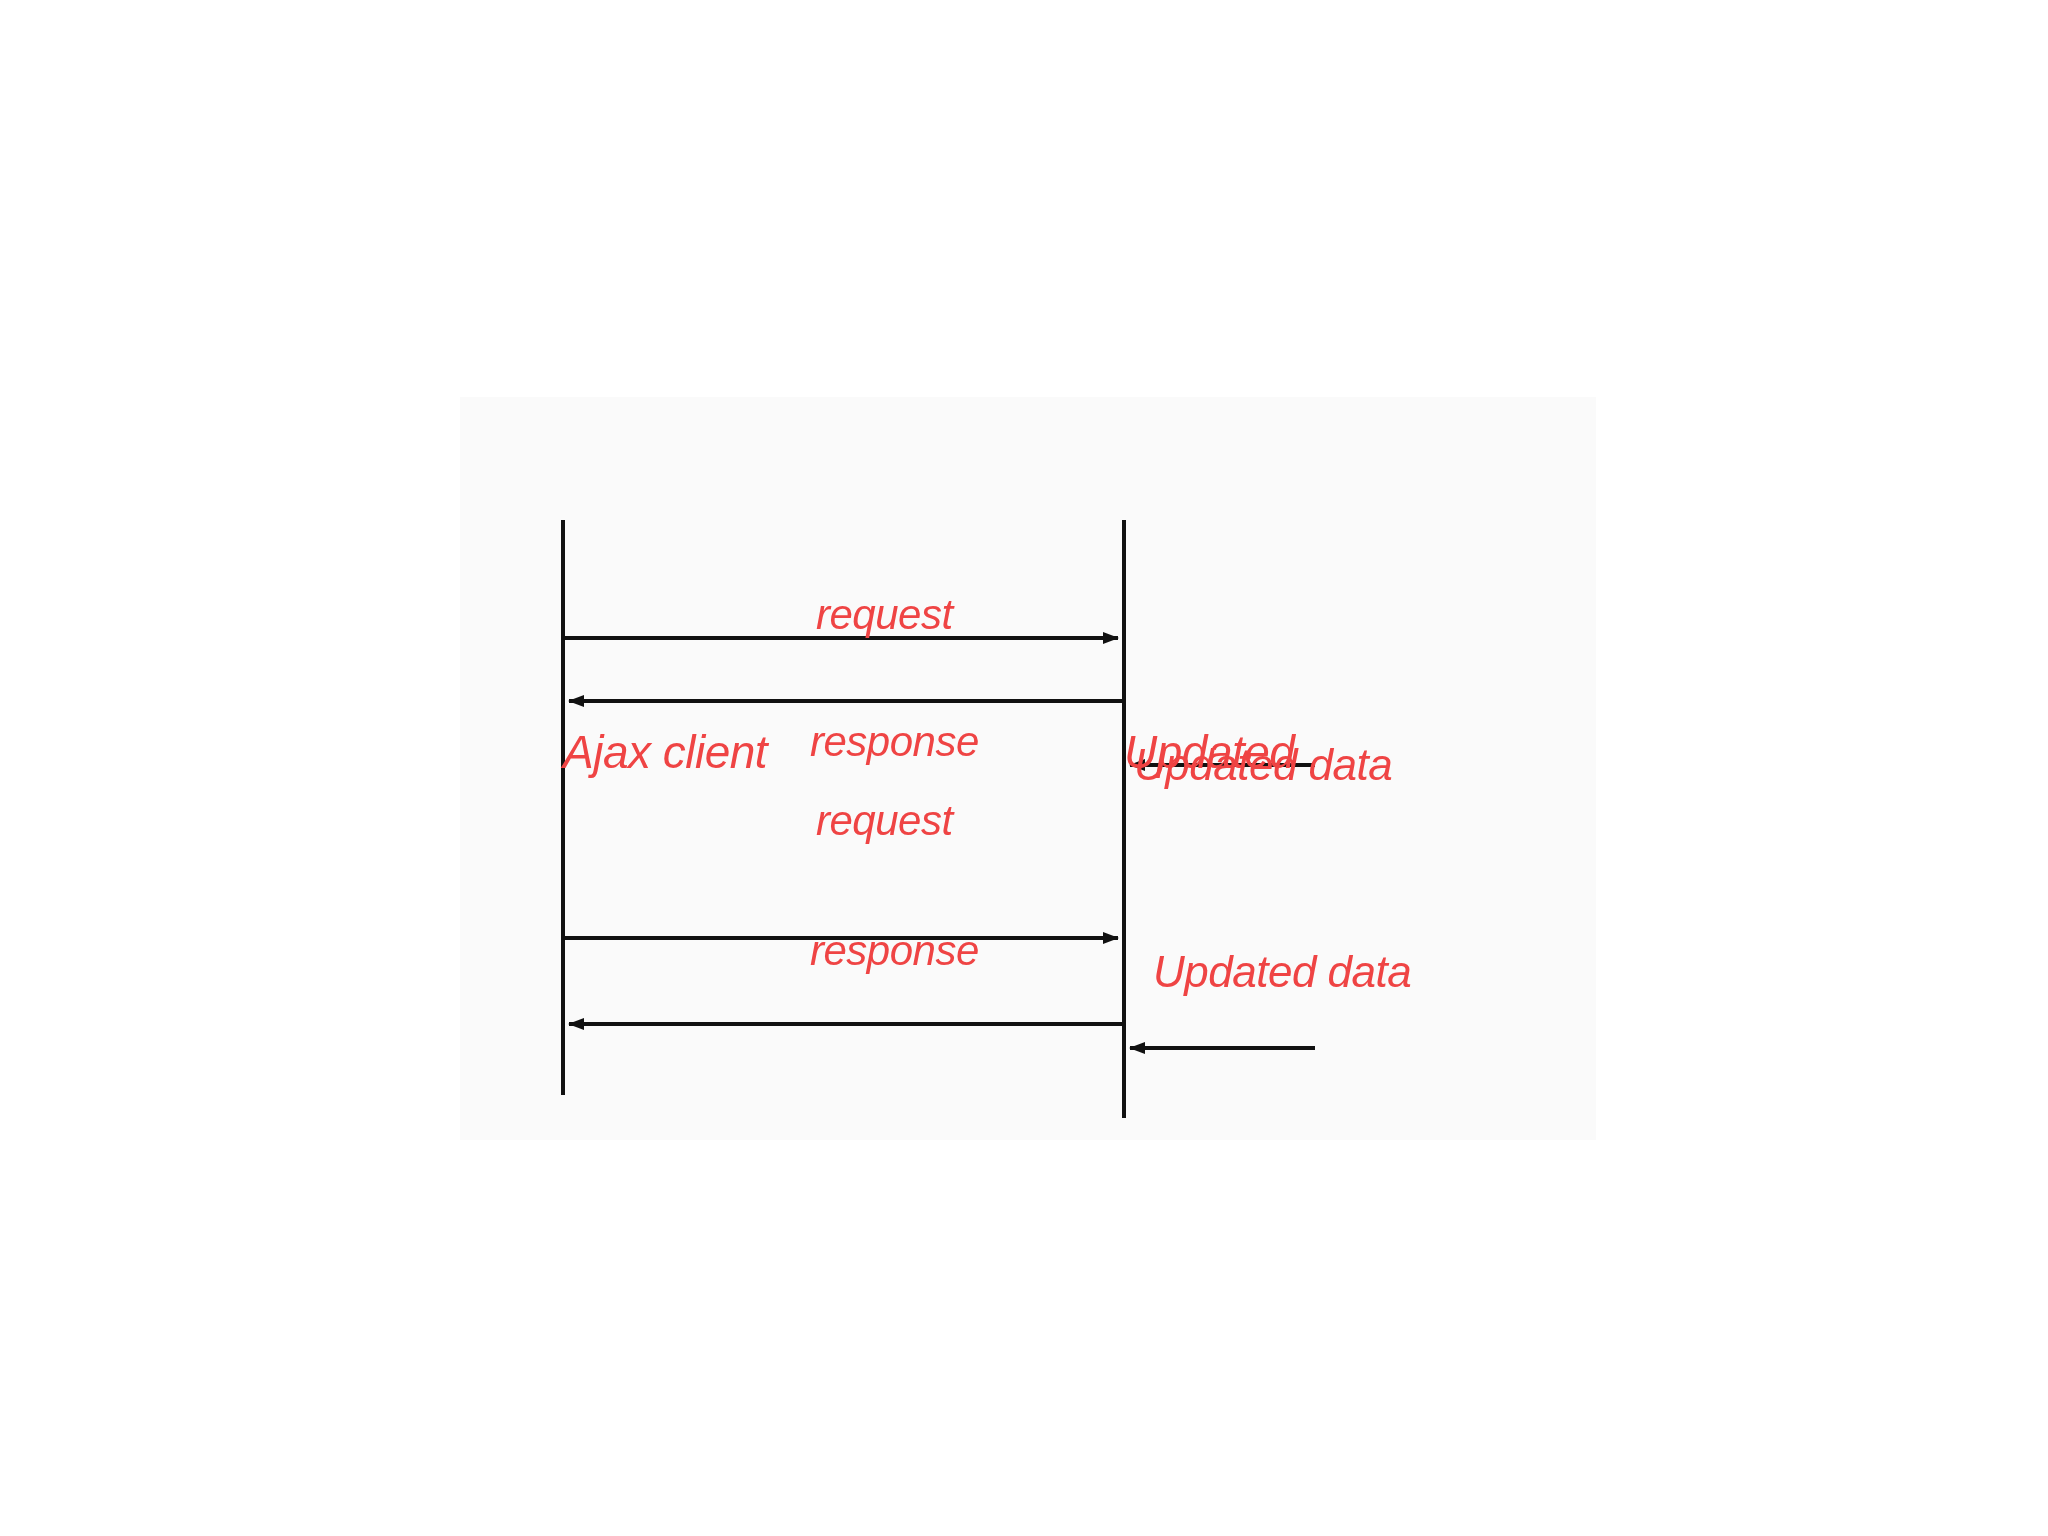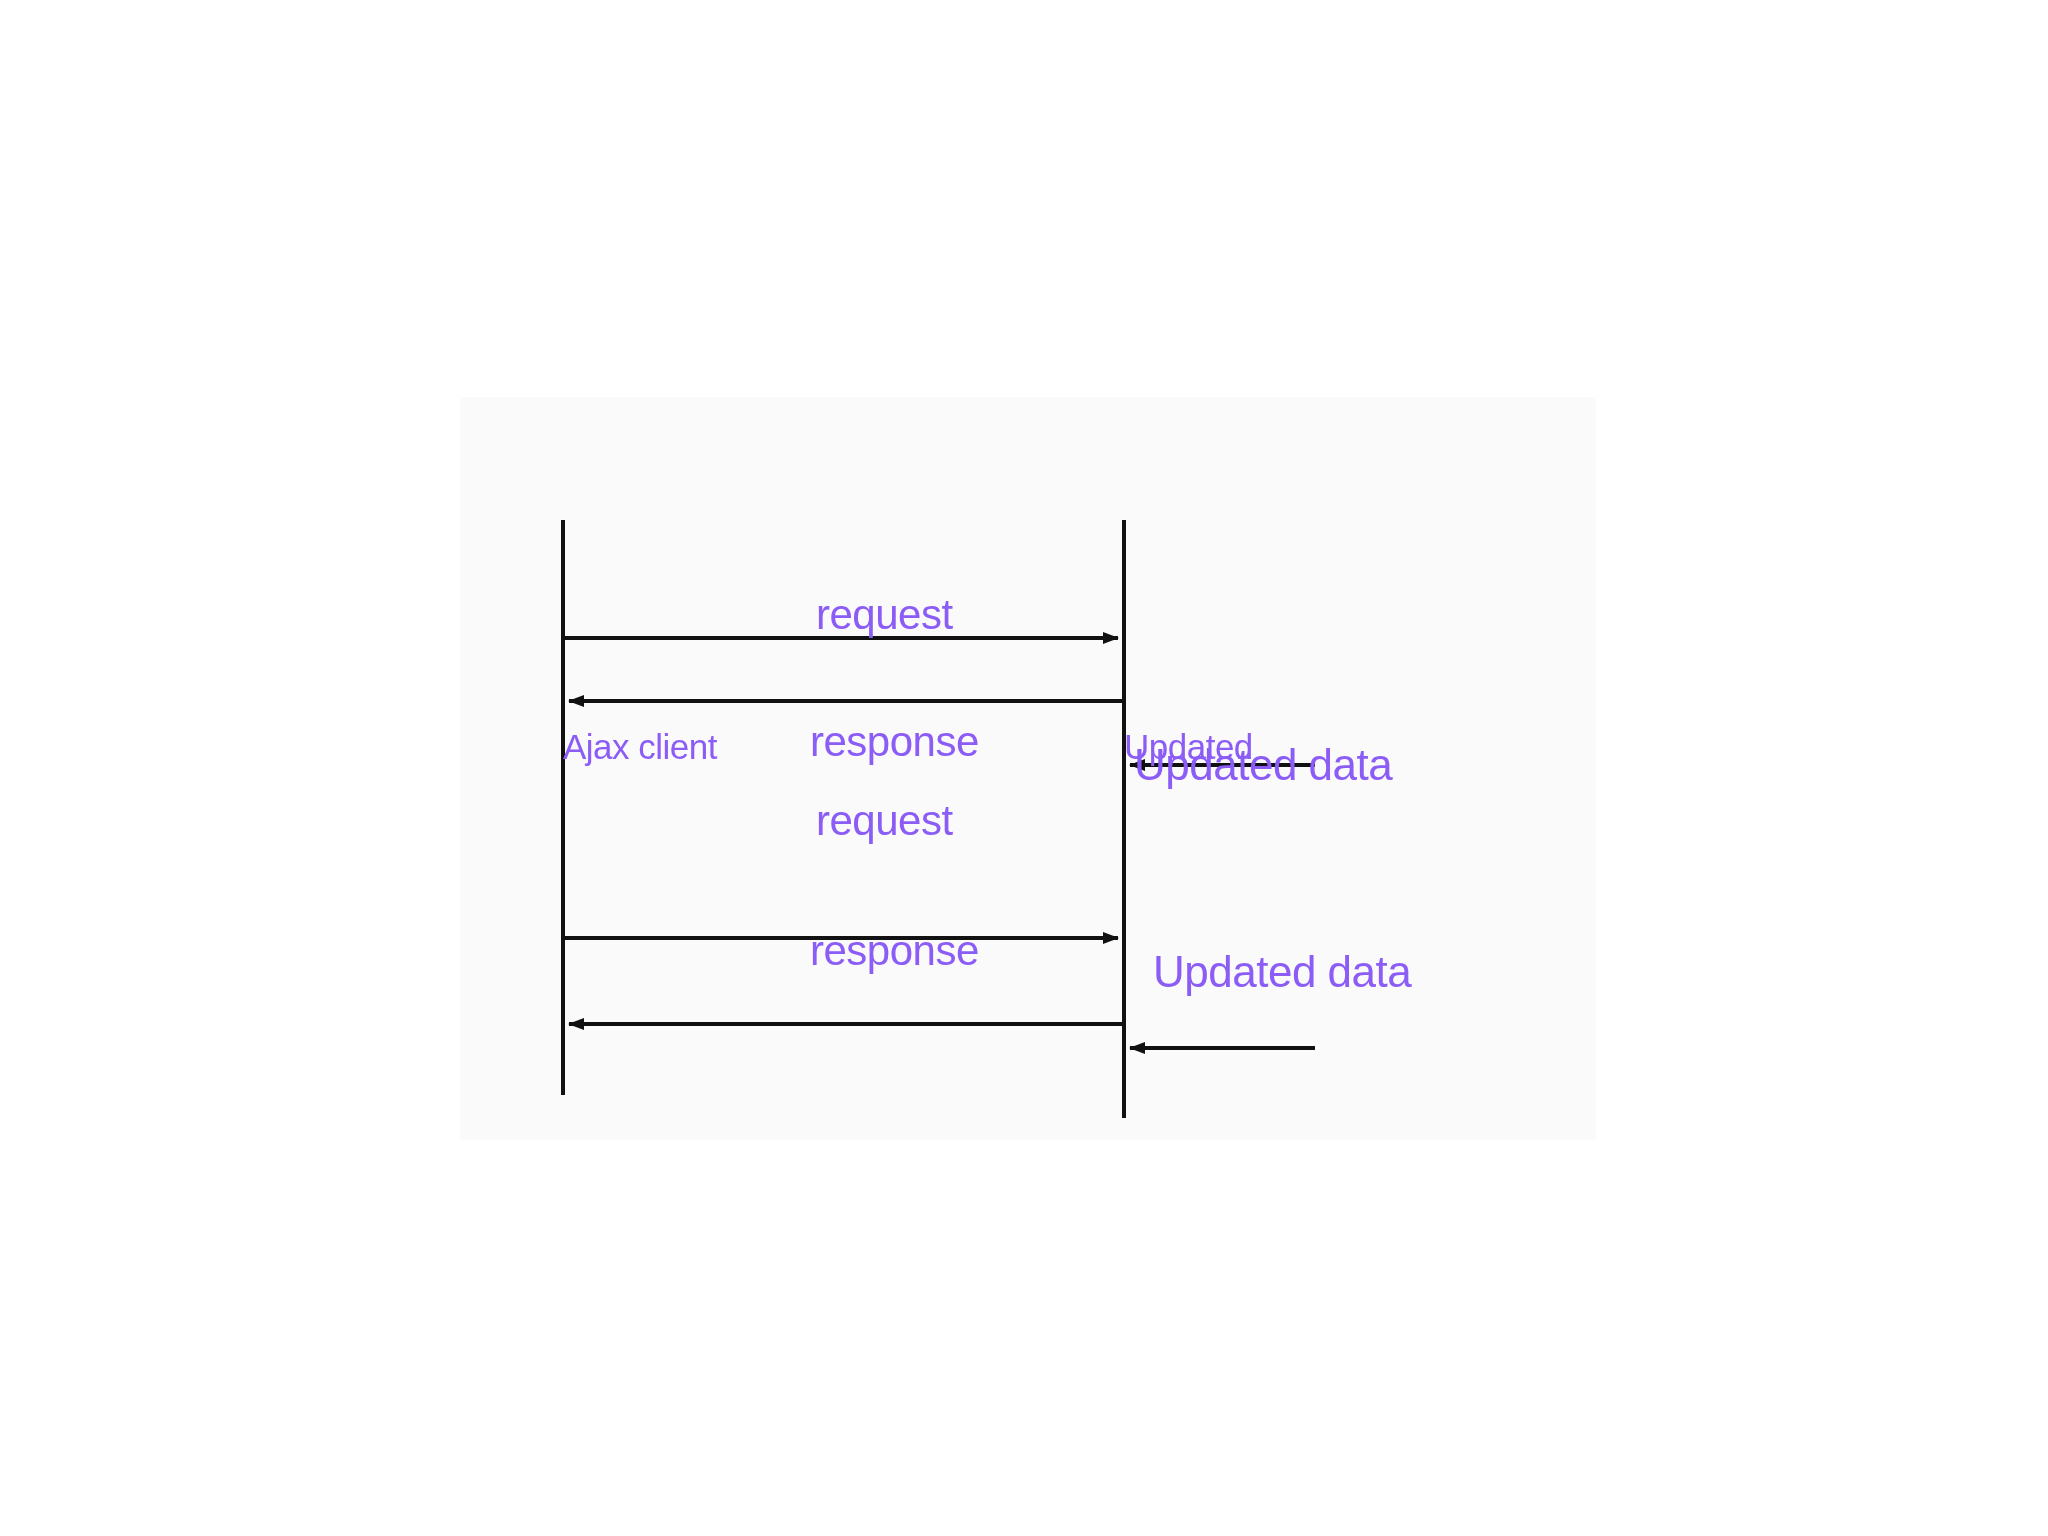"request" .lbl { color: #8b5cf6 -> #ef4444; font-style: none -> italic }
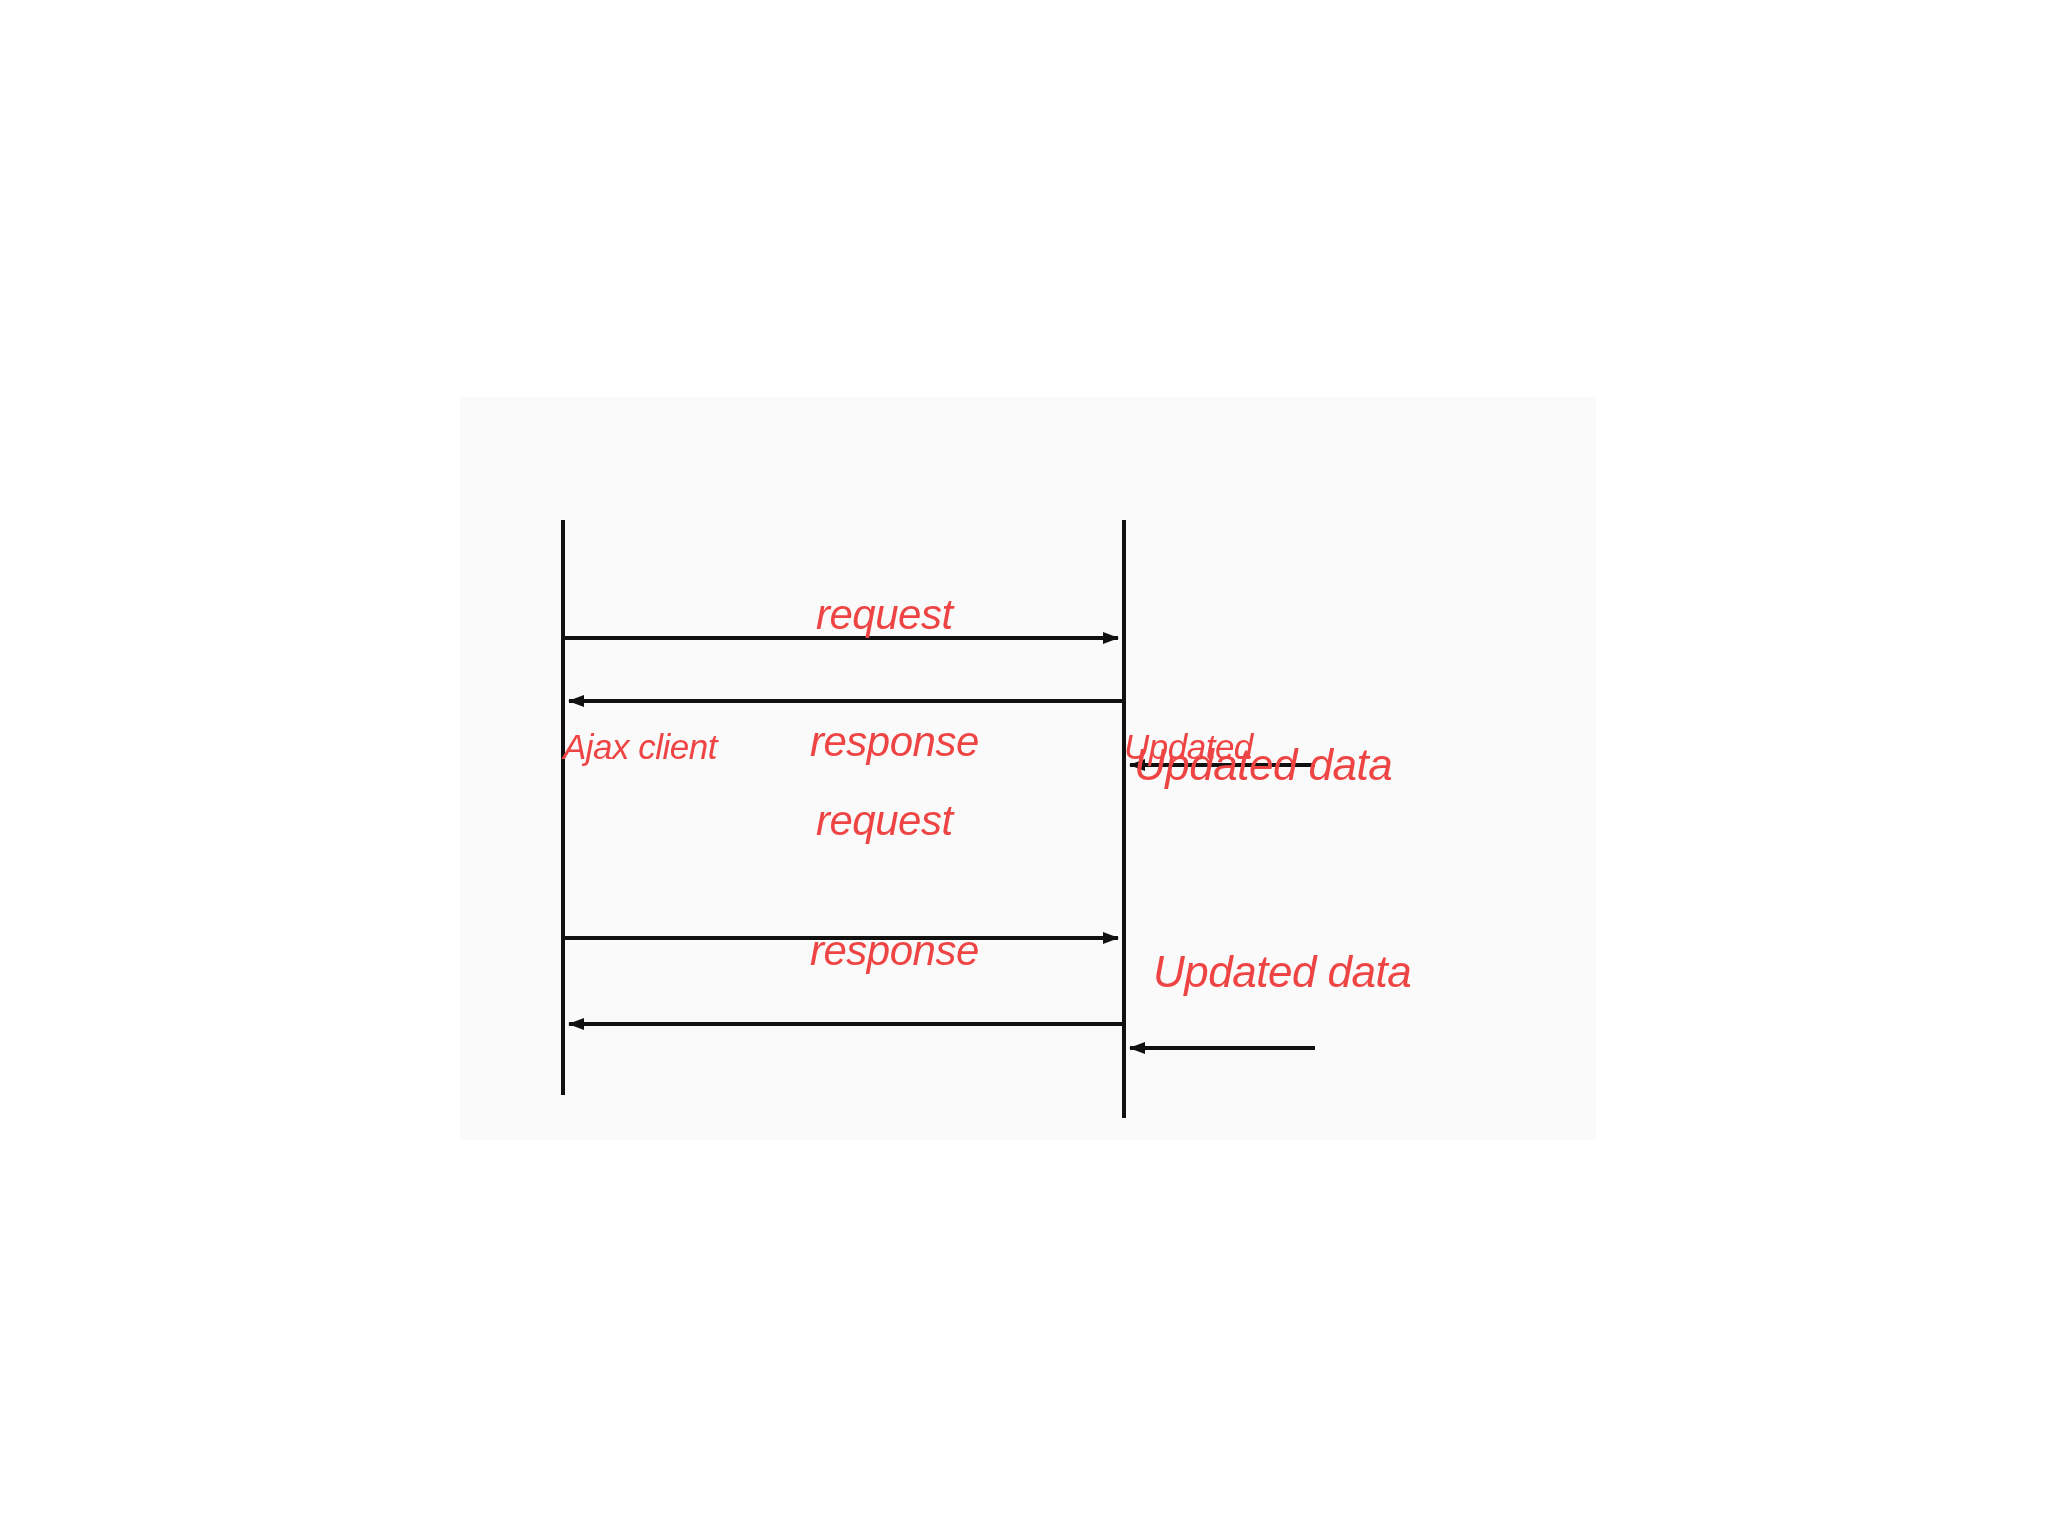"Ajax client" .participant-label { font-size: 35px -> 46px }
